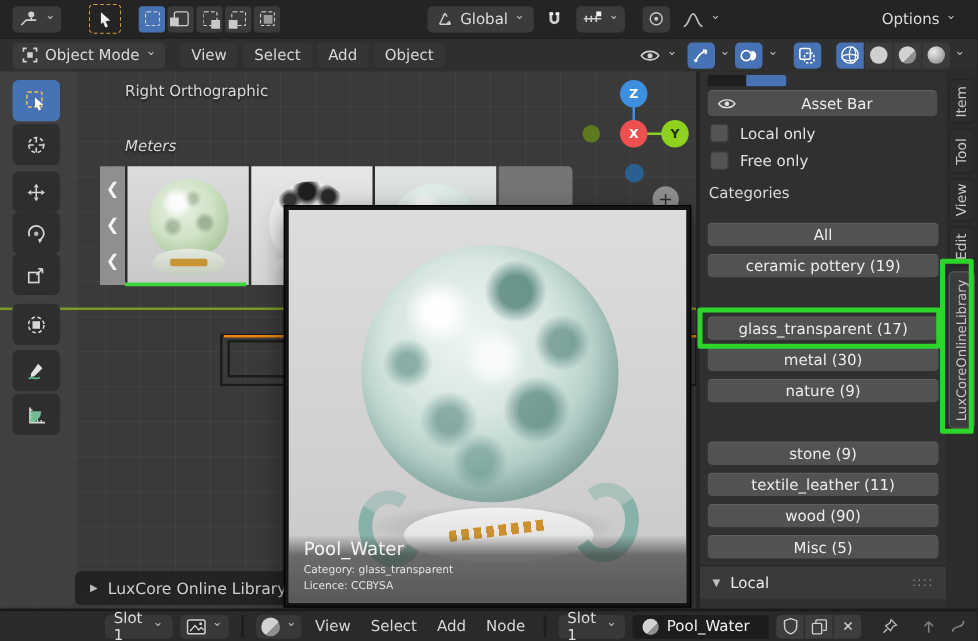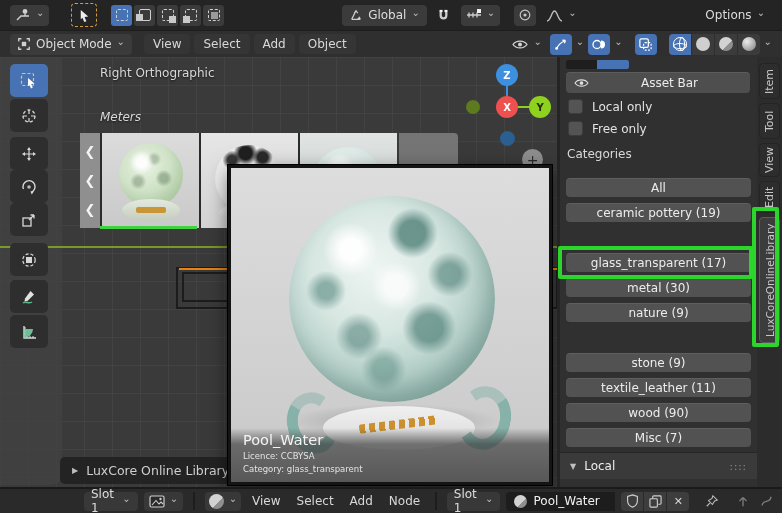"Misc (7)" span { text: 7 -> 5 }
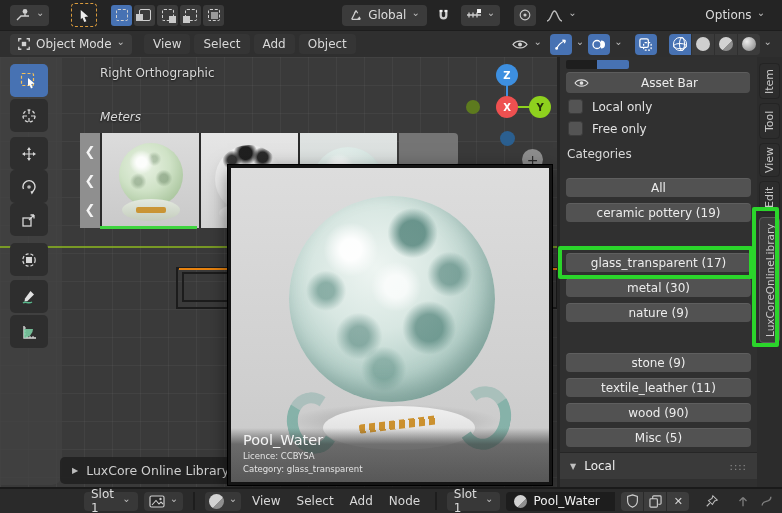"Licence: CCBYSA" div.popup-meta { order: before "Category: glass_transparent" -> after "Category: glass_transparent" }
